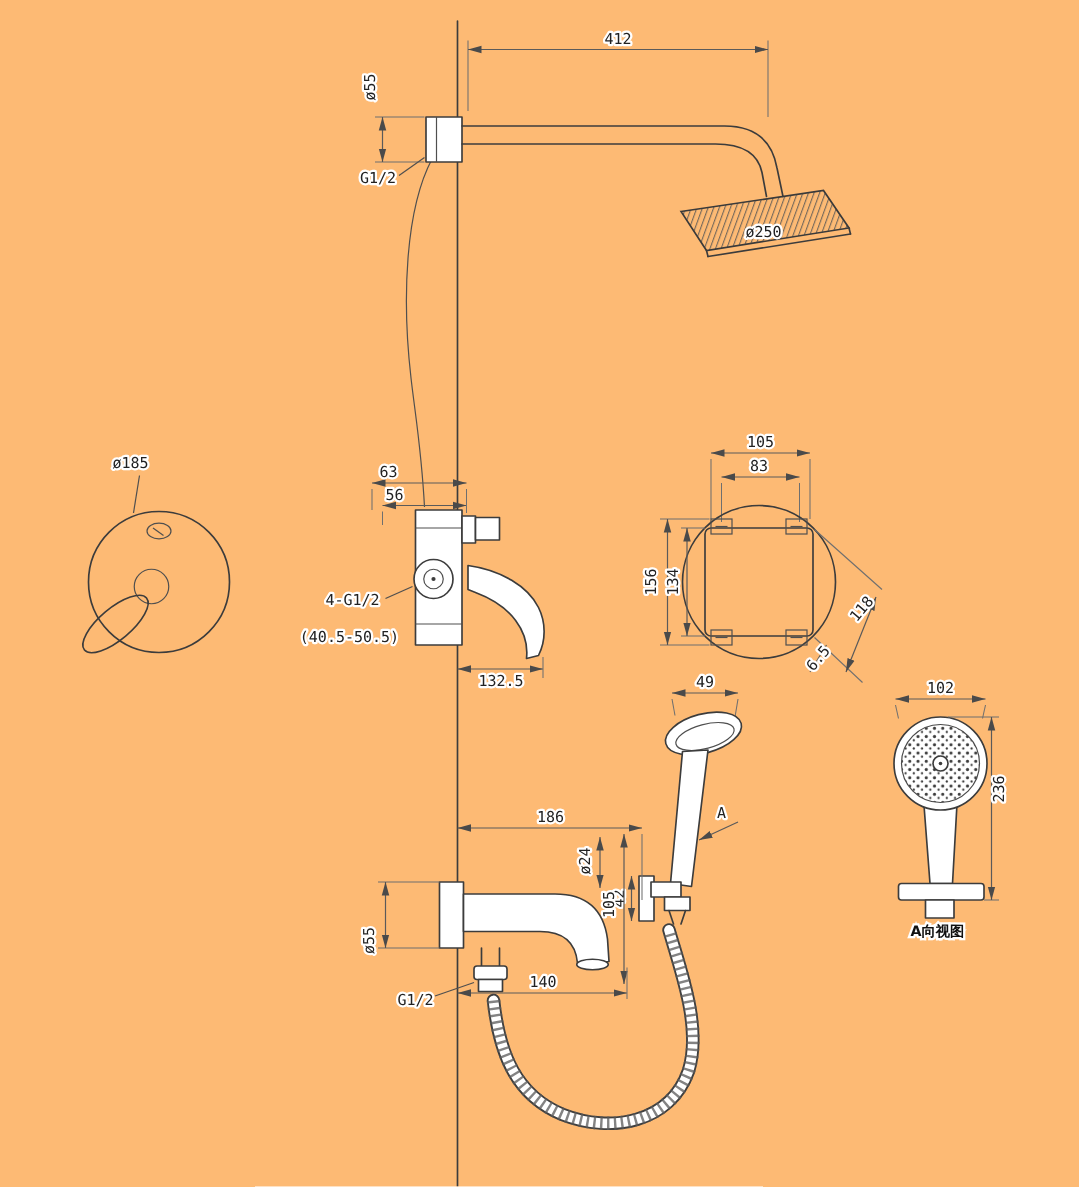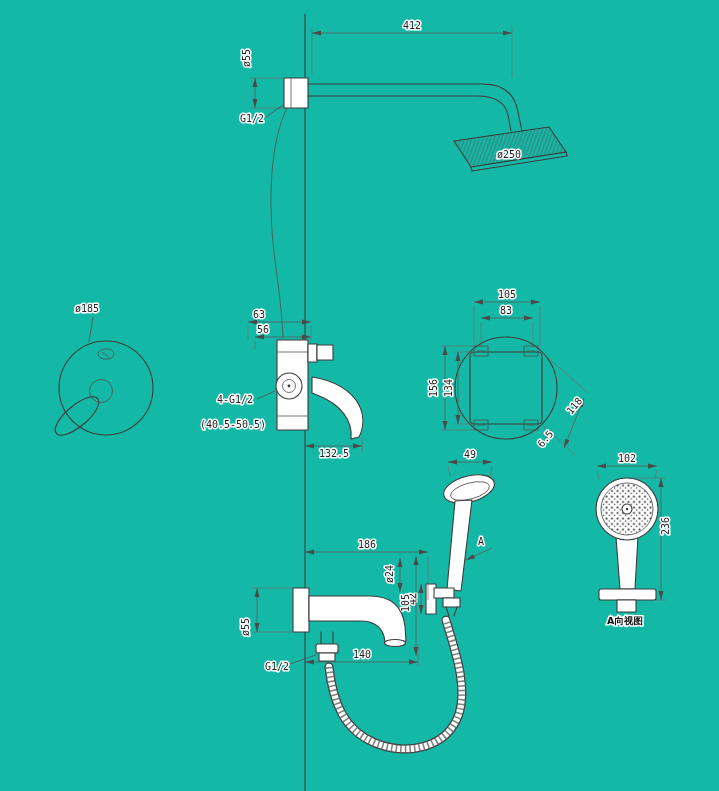"412" .page { background: #14b8a6 -> #fdba74 }
